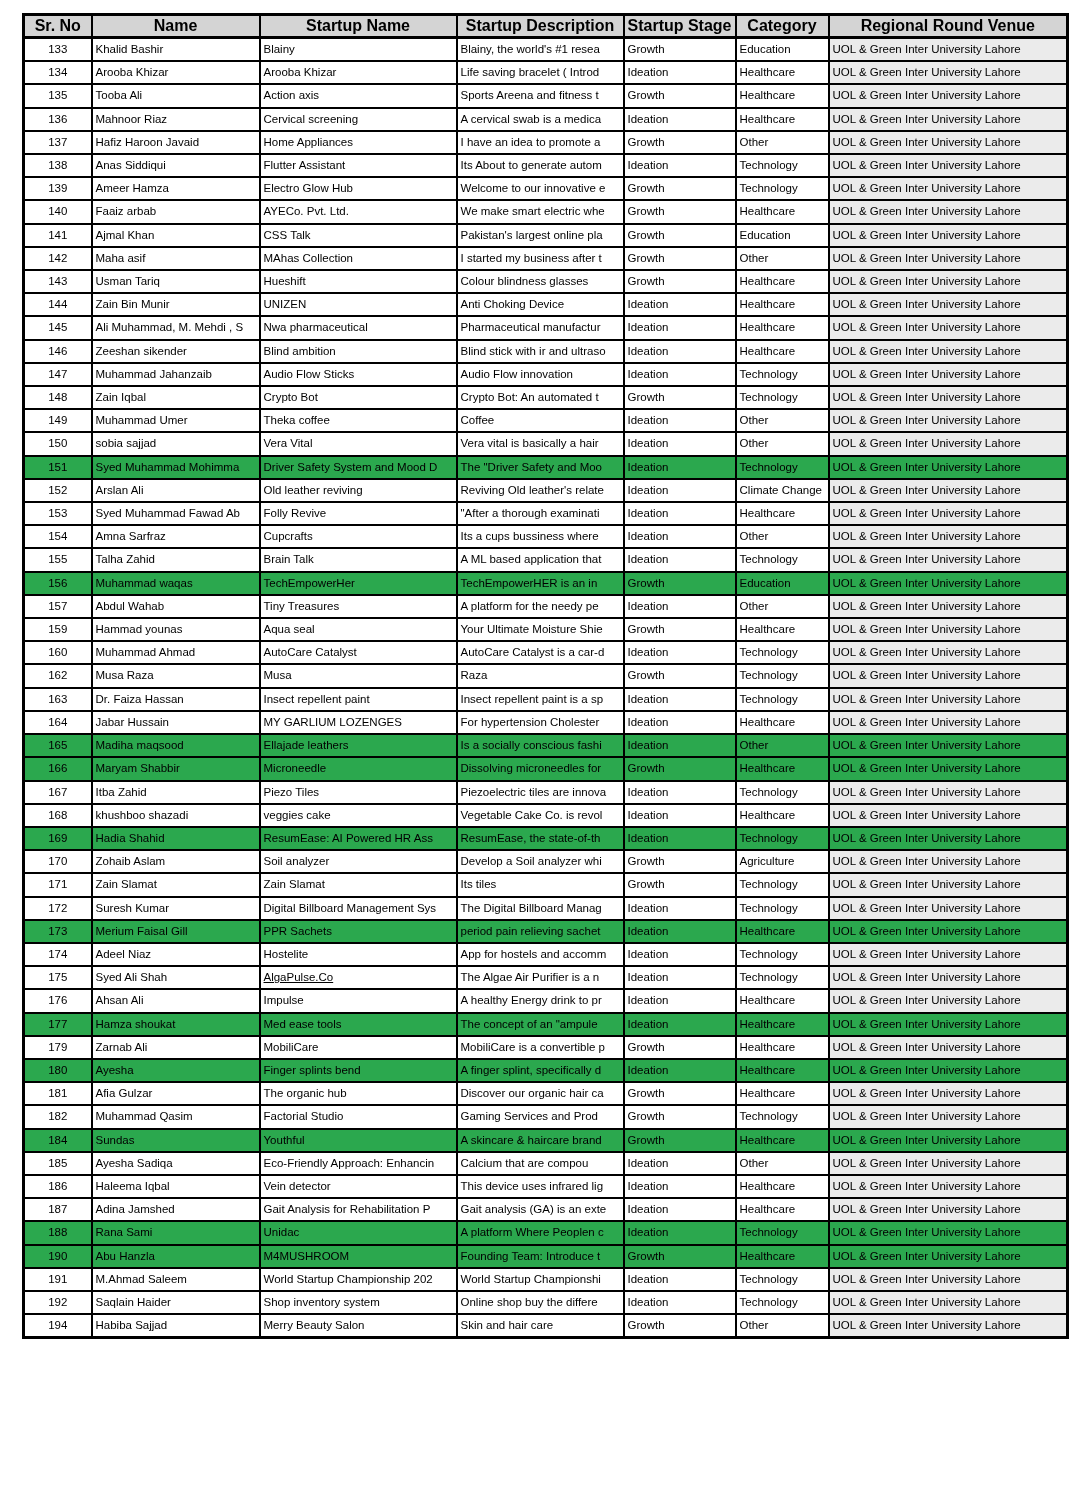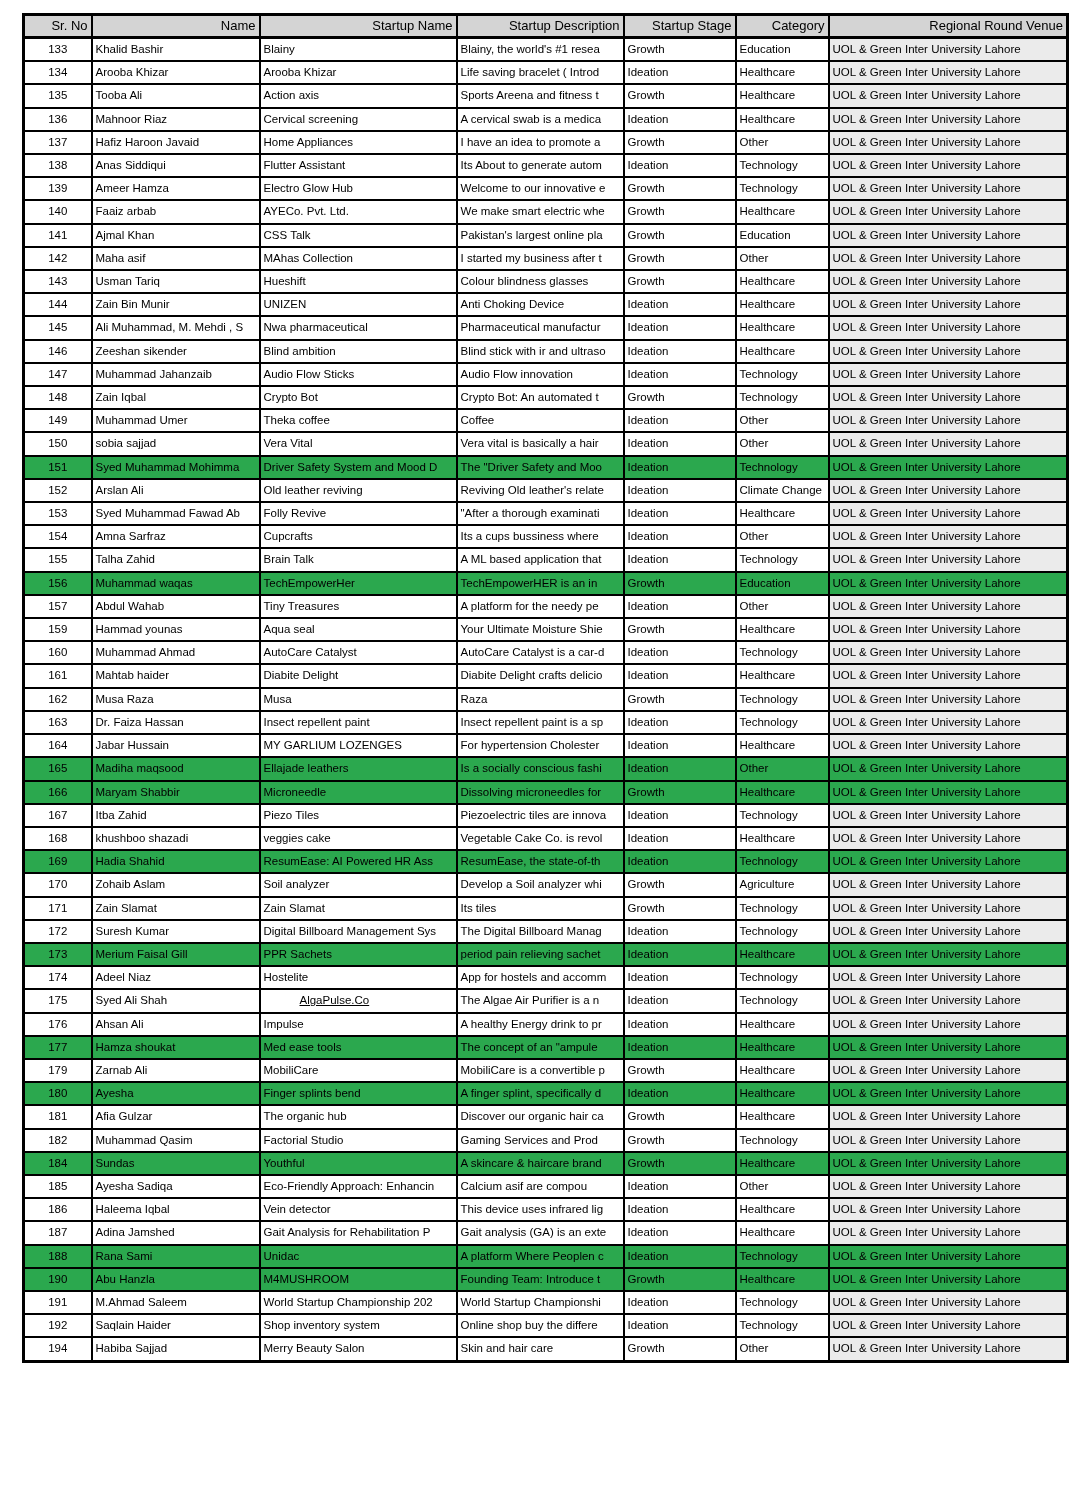"Sr. No" th { font-size: 13px -> 16px; font-weight: normal -> bold; text-align: right -> center }
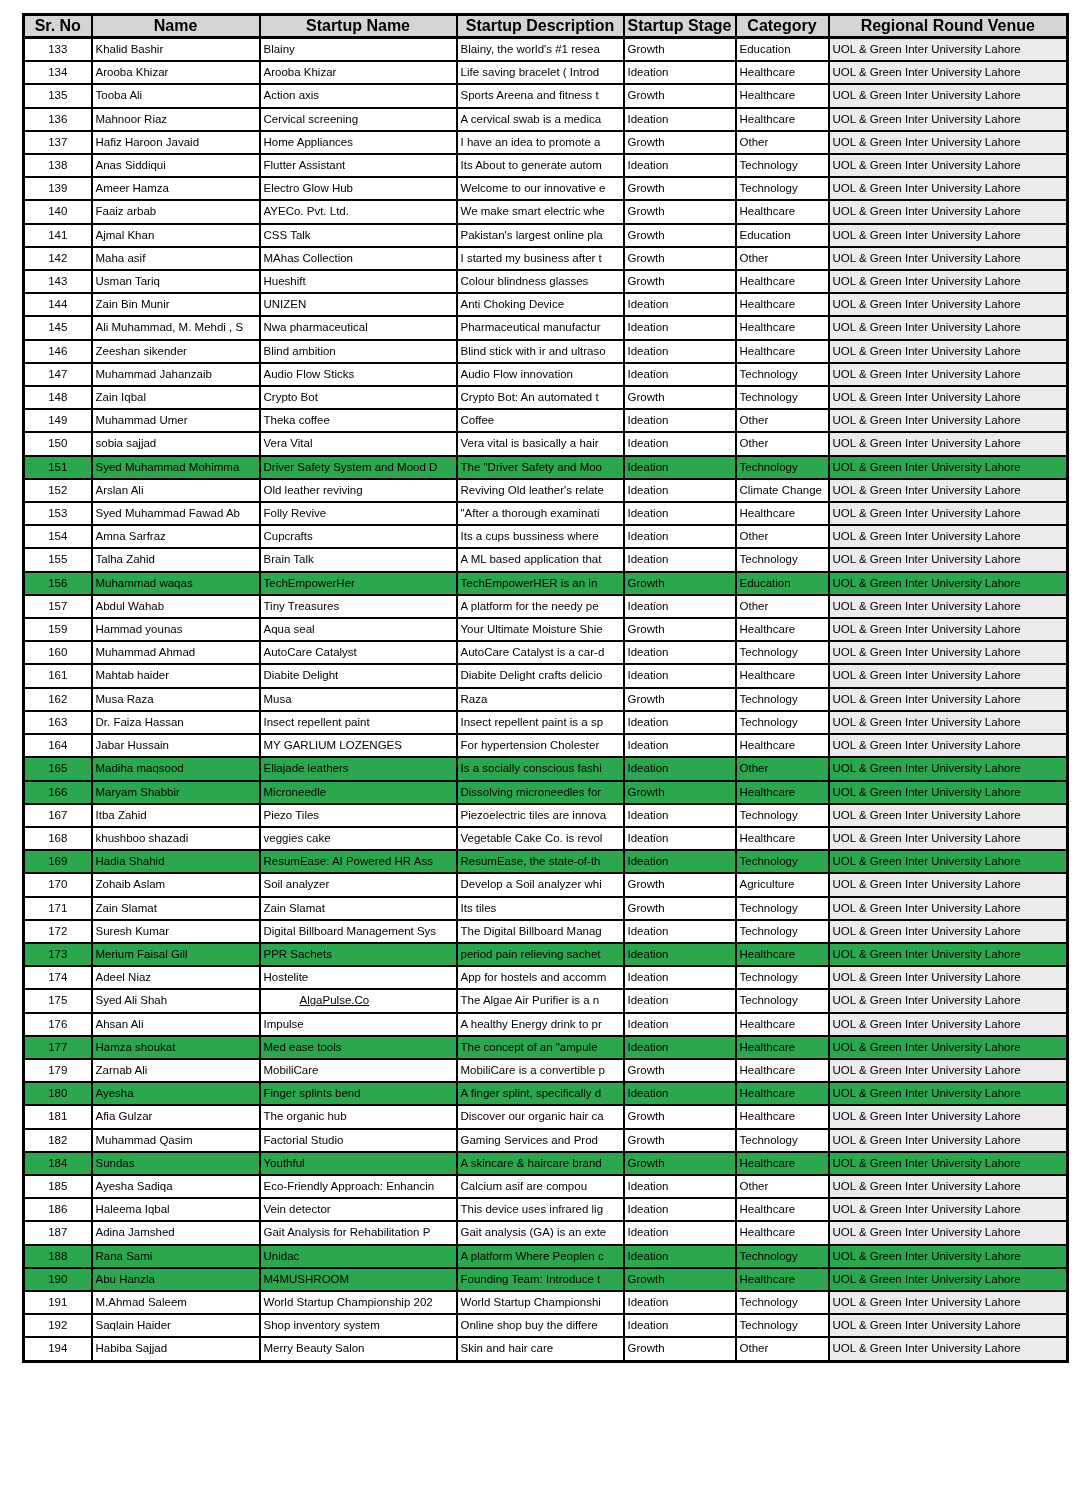"161" tr { html: <tr> <td>161</td> <td>Mahtab haider</td> <td>Diabite Delight</td> <td>Diabite Delight crafts delicio</td> <td>Ideation</td> <td>Healthcare</td> <td>UOL &amp; Green Inter University Lahore</td> </tr> -> none }
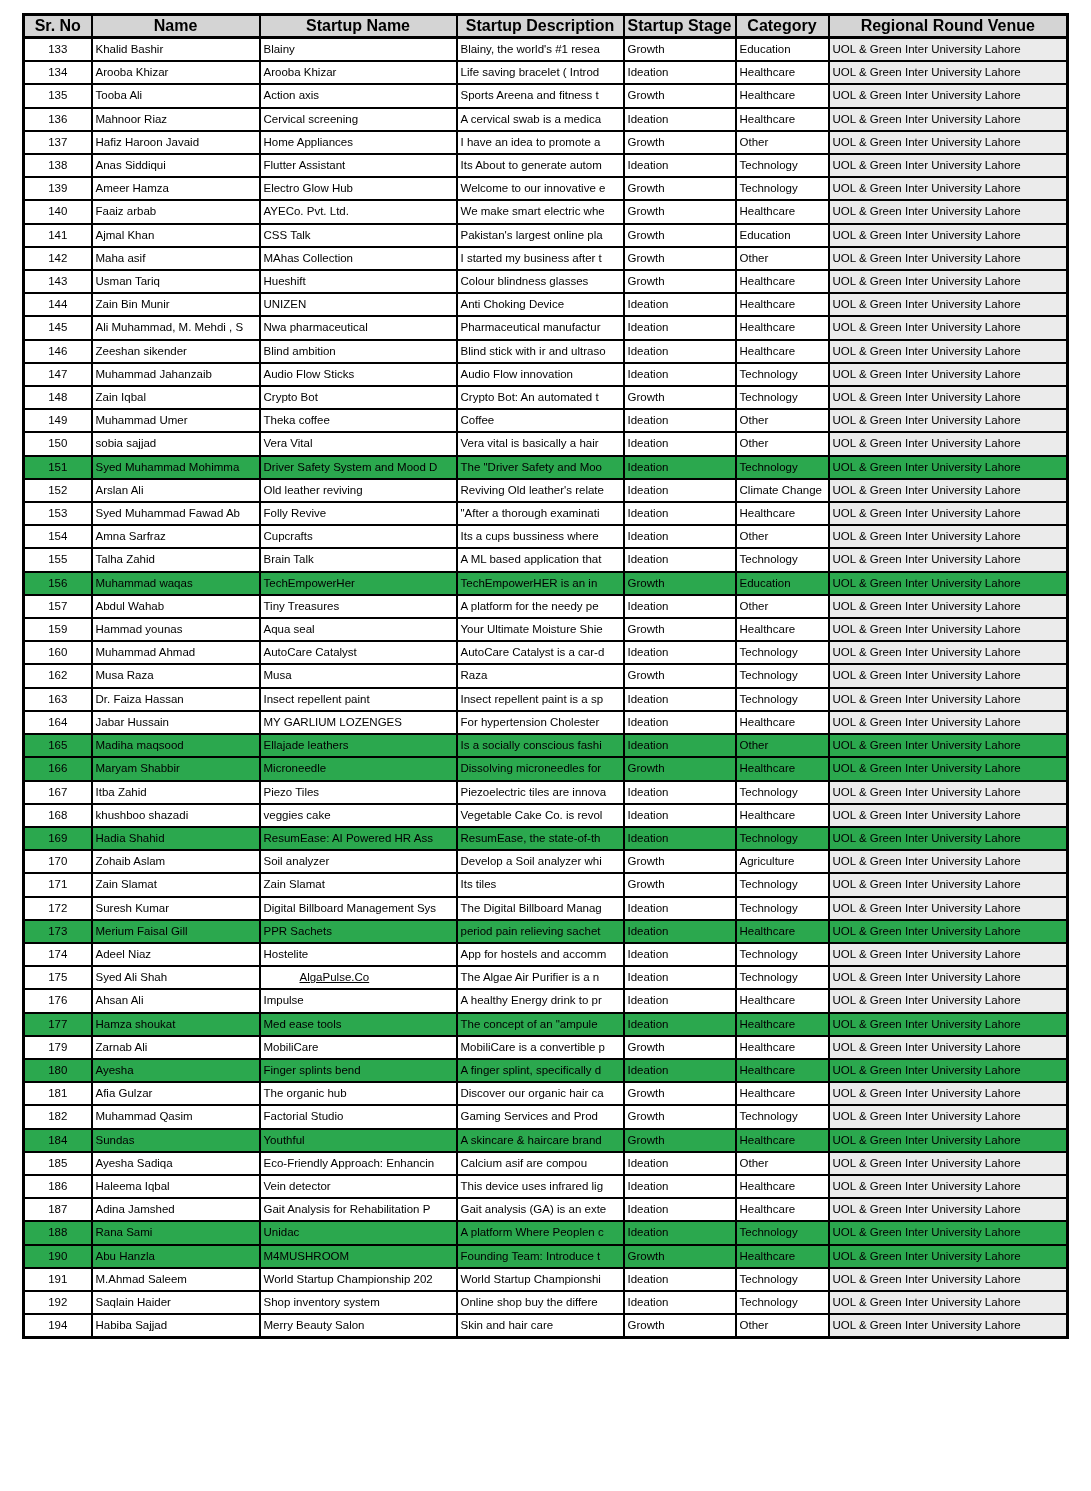"AlgaPulse.Co" .u { margin-left: 36px -> none }
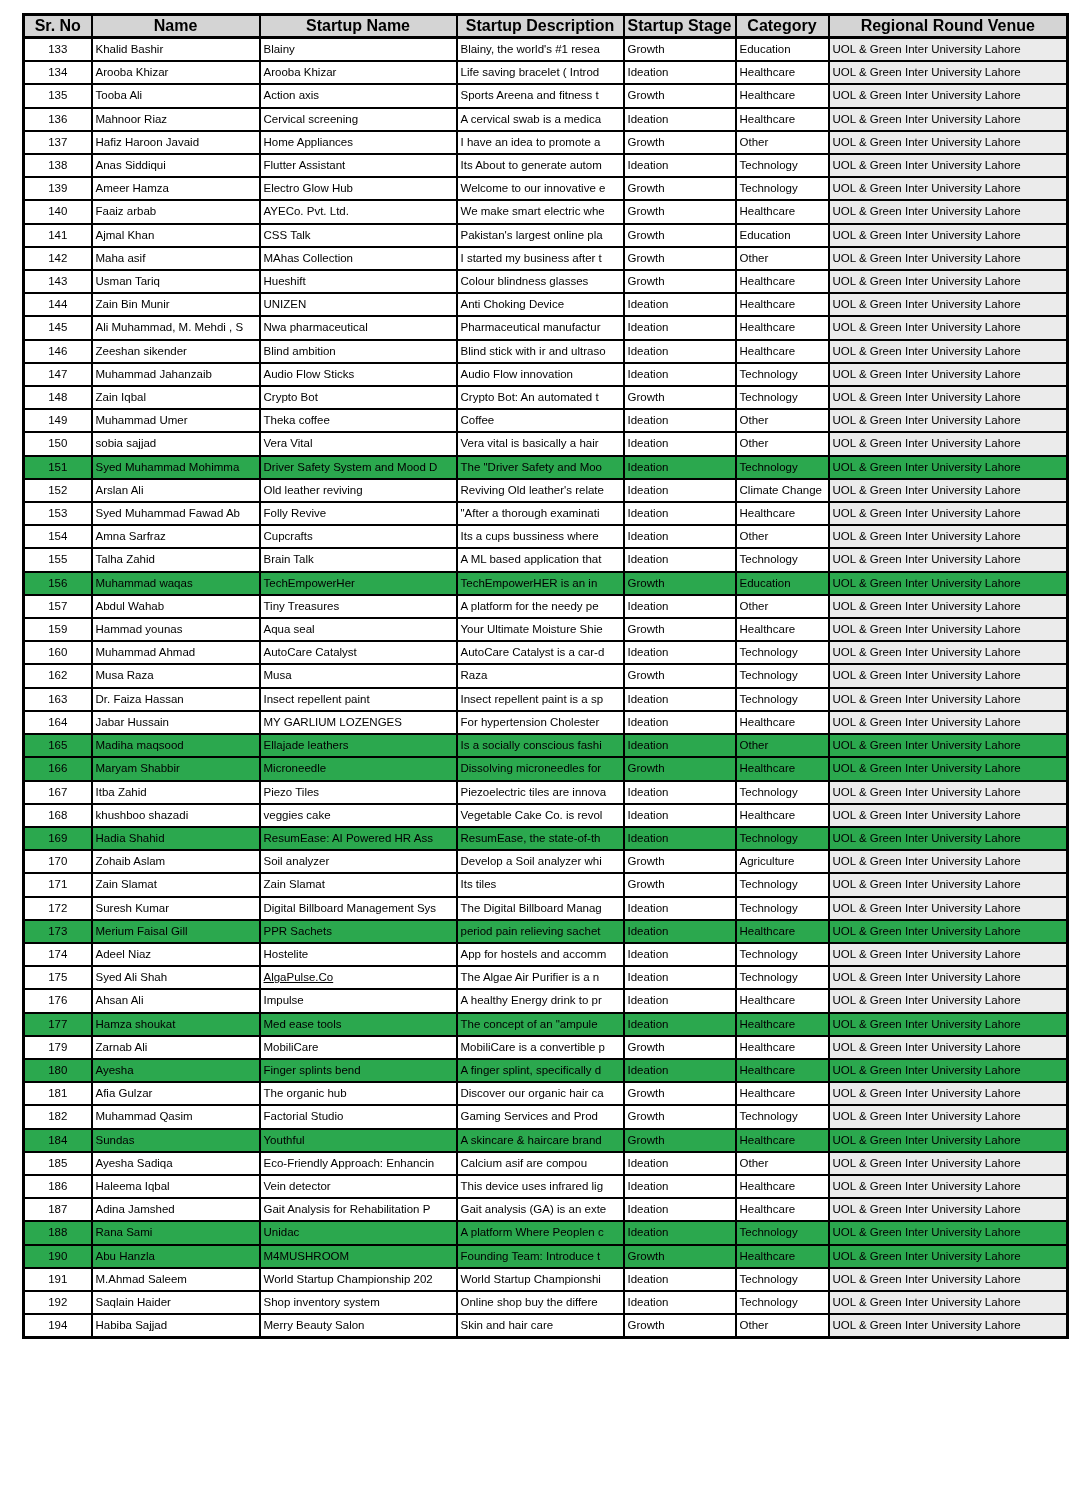"Calcium asif are compou" td.c-desc { text: asif -> that }
